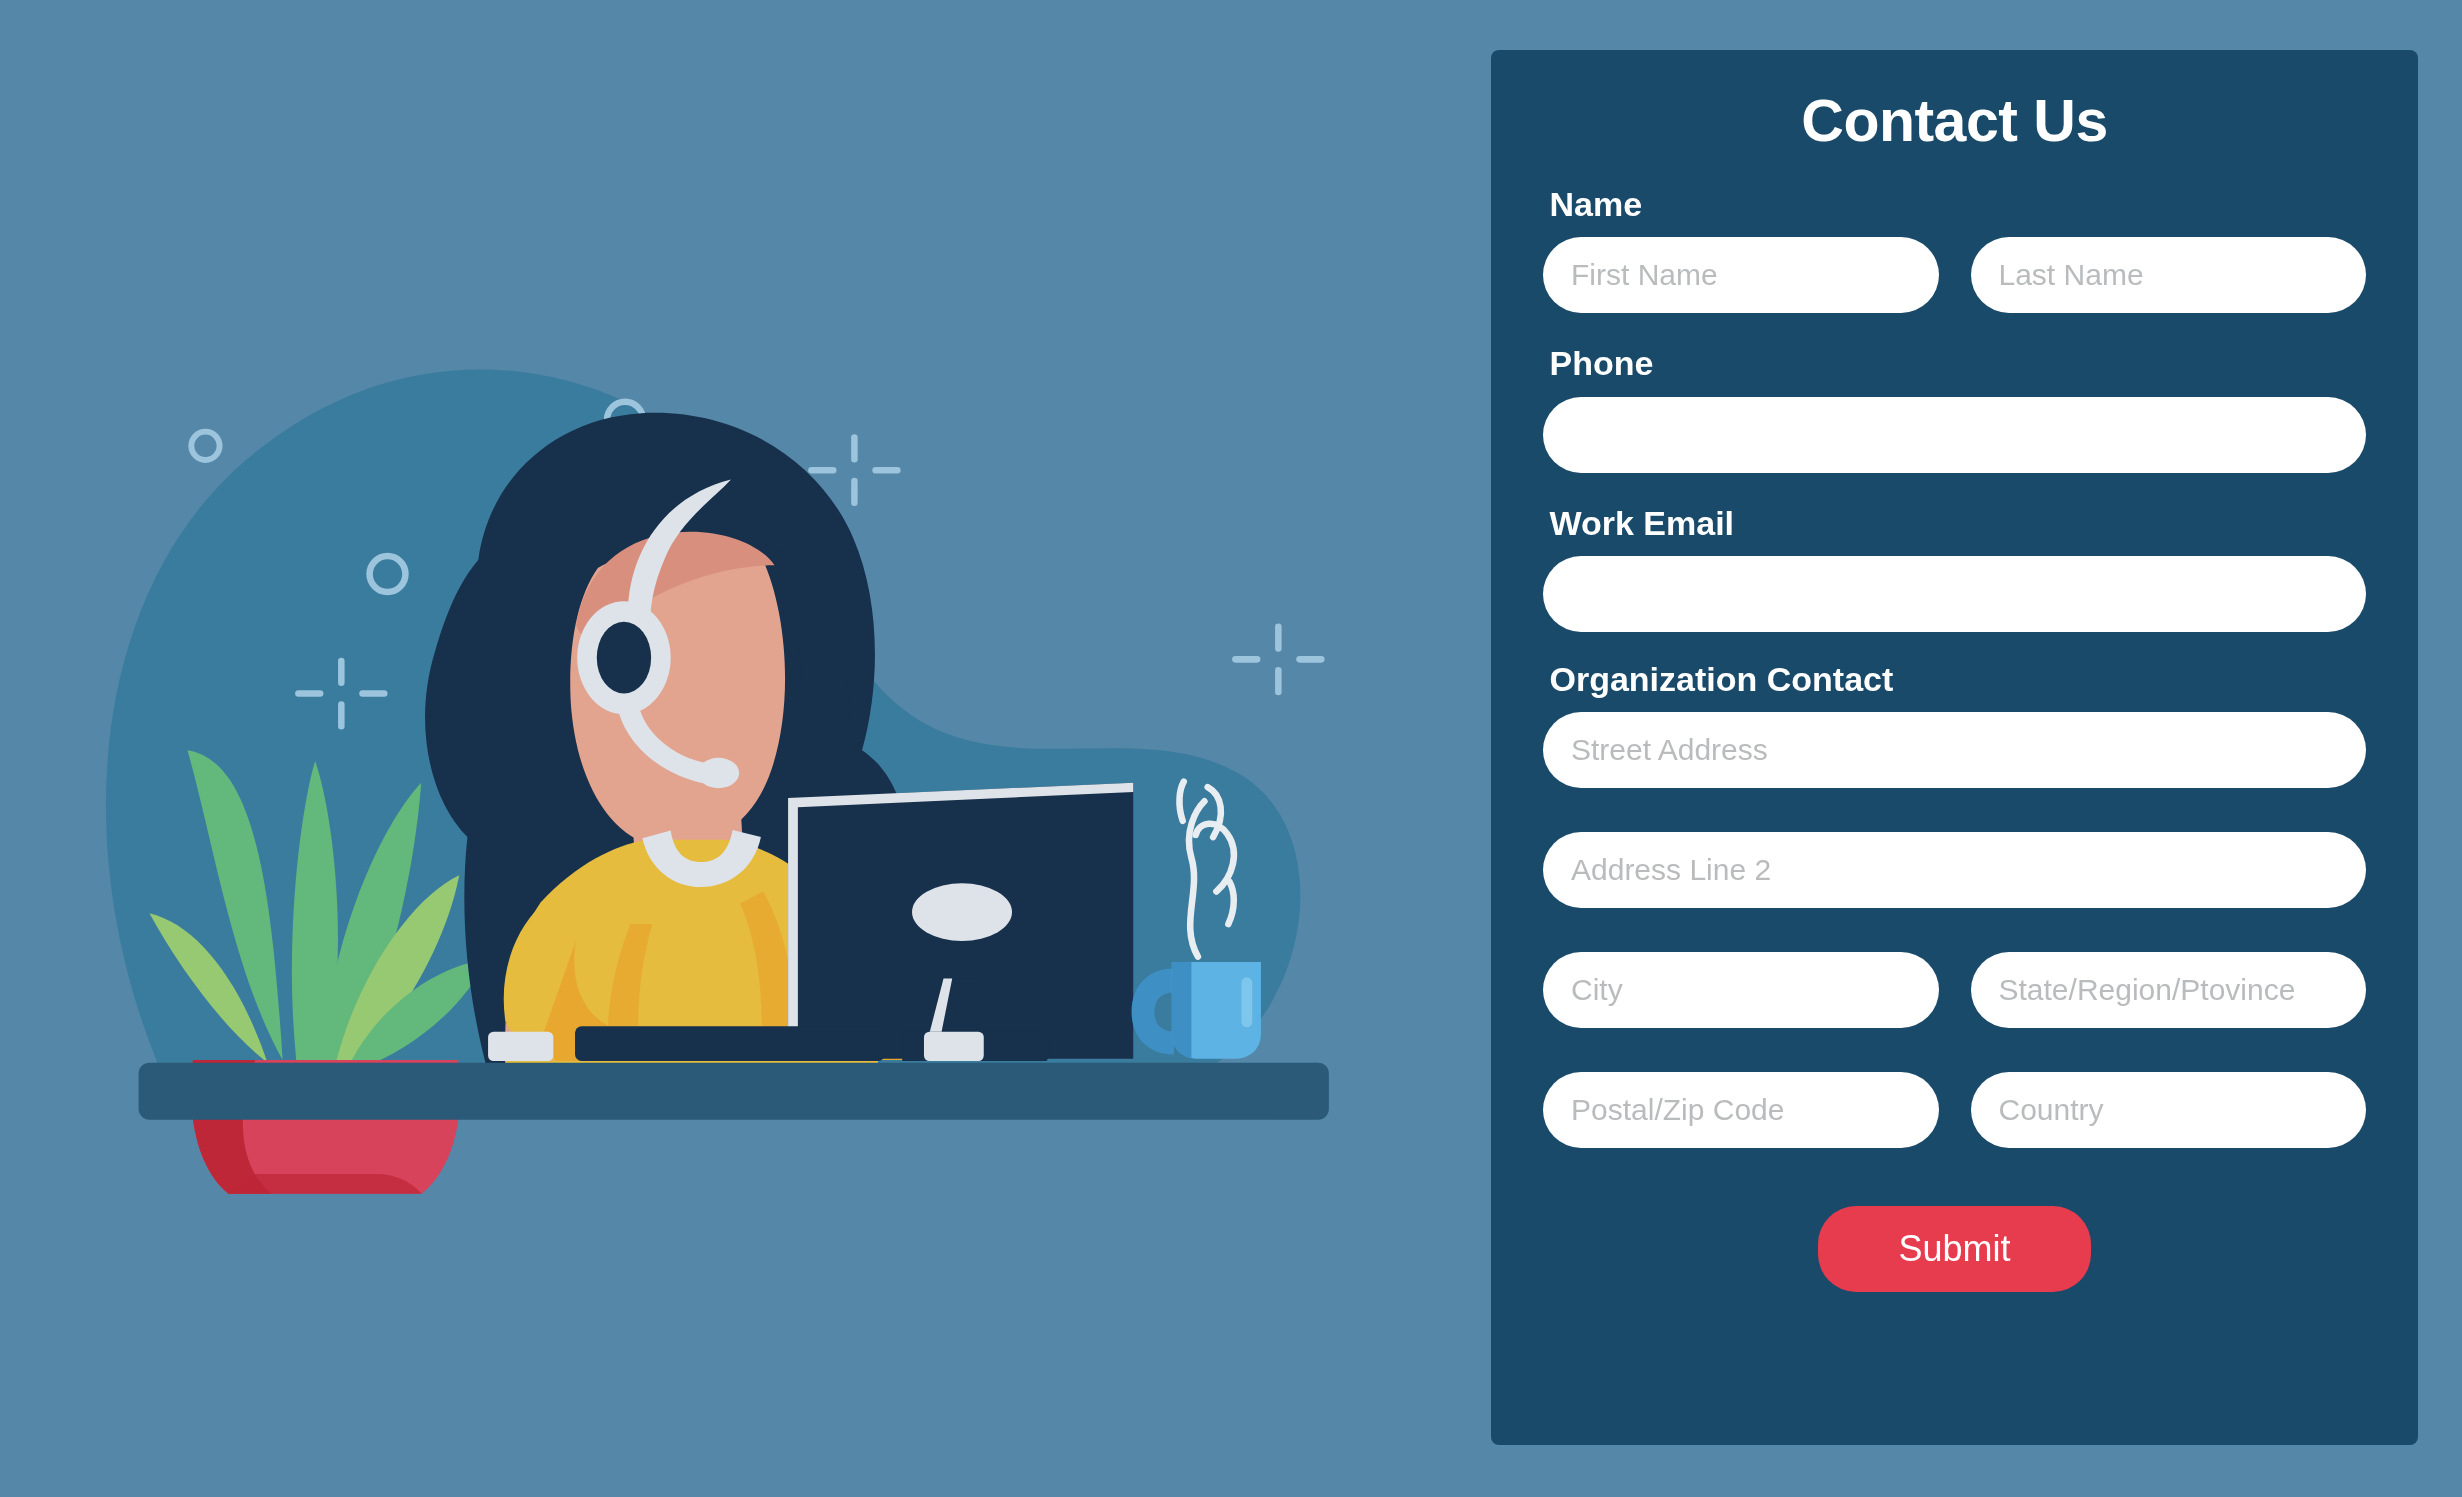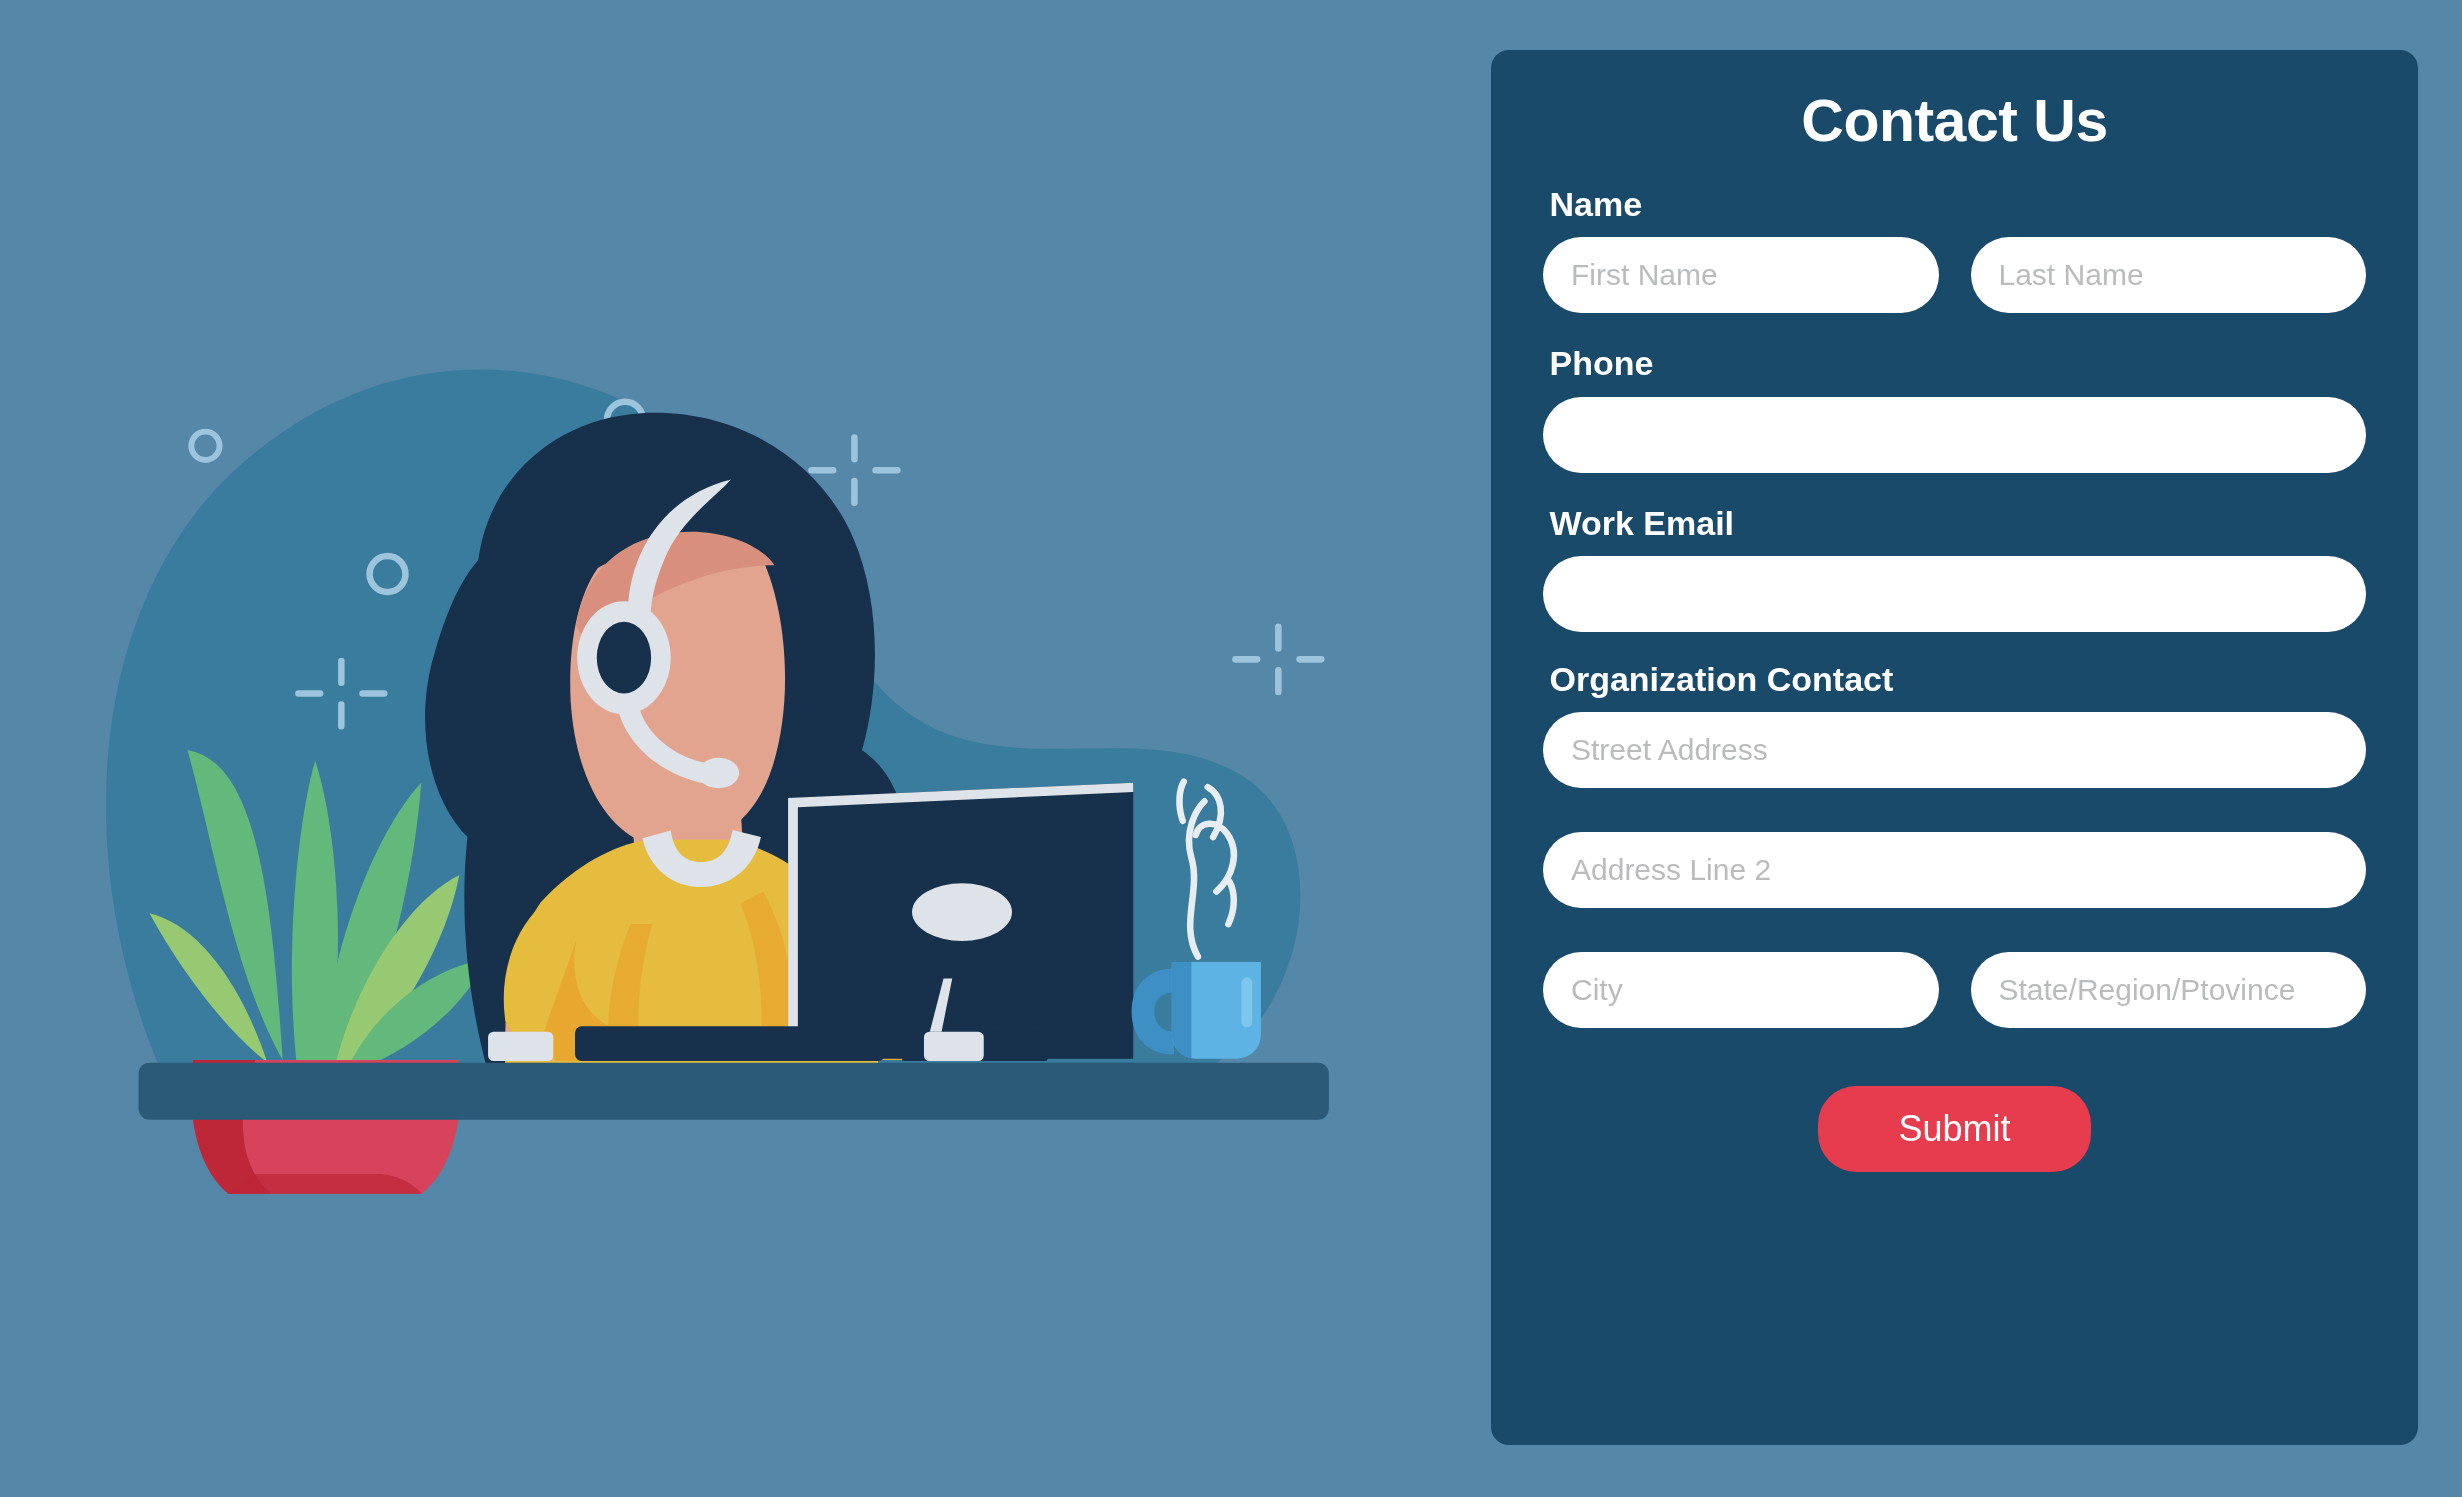"Contact Us" .panel { border-radius: 18px -> 8px }
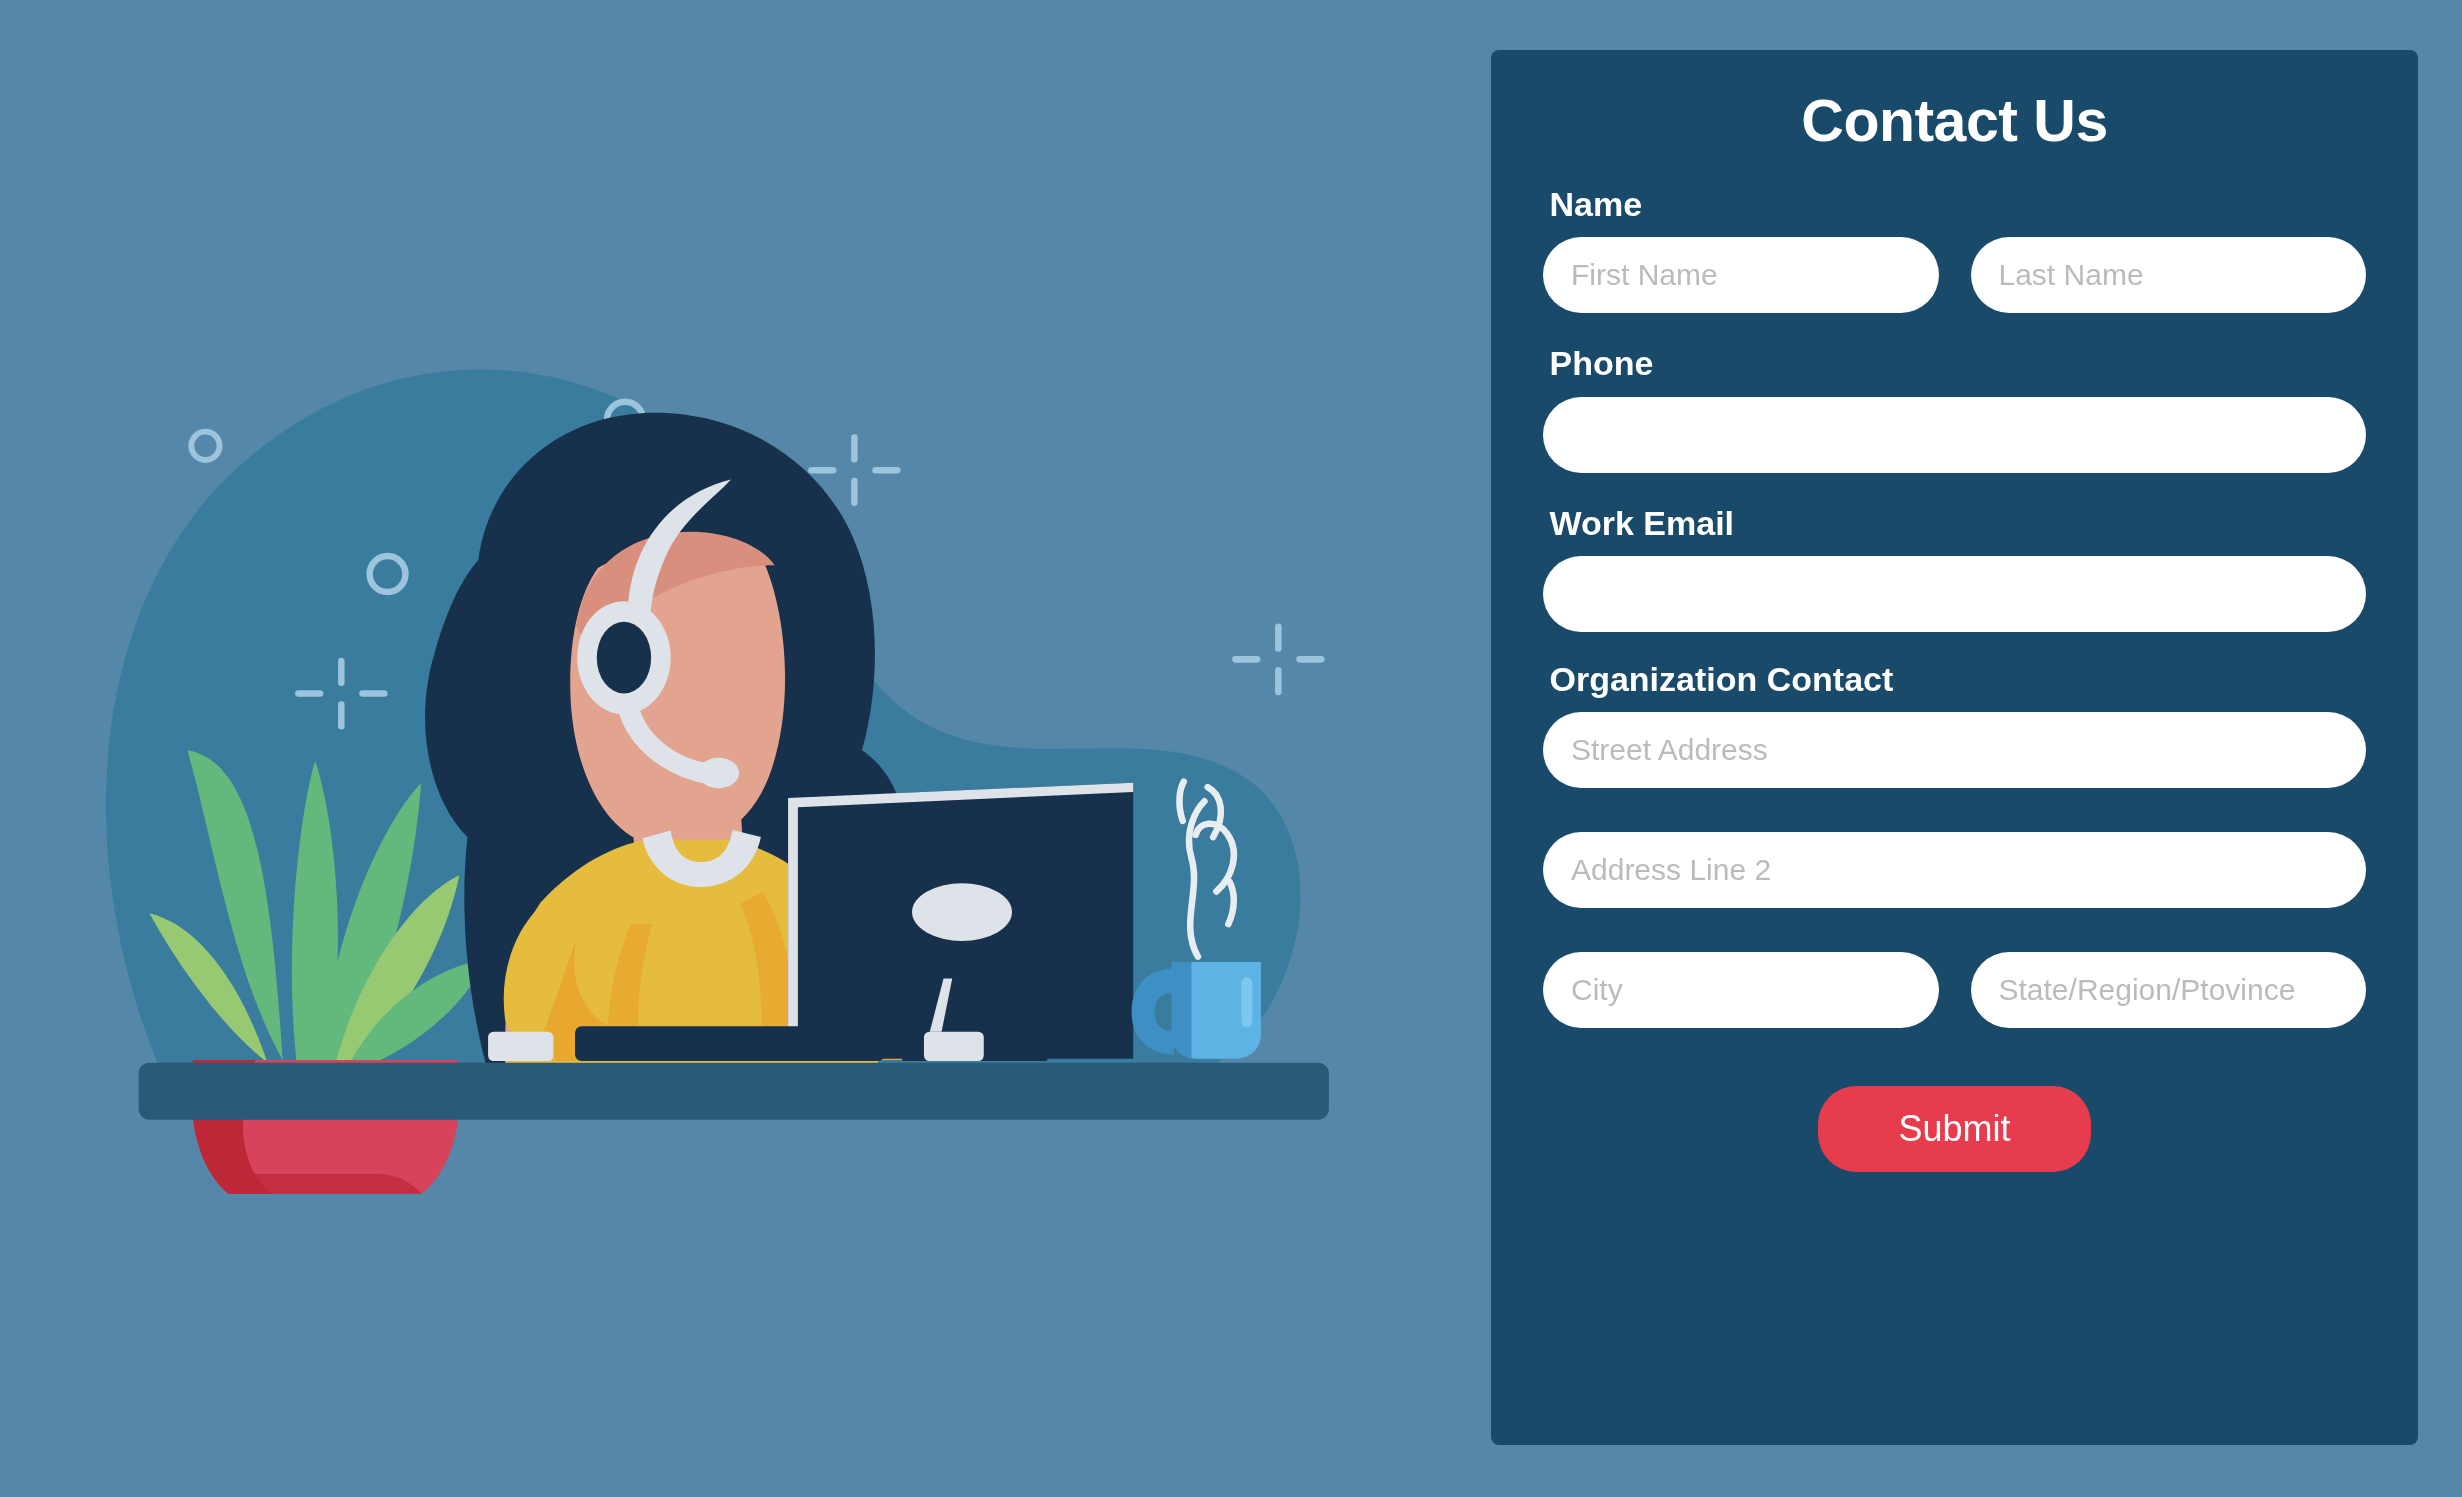"Postal/Zip Code" div.row { html: none -> <div> <input> <input> </div> }
